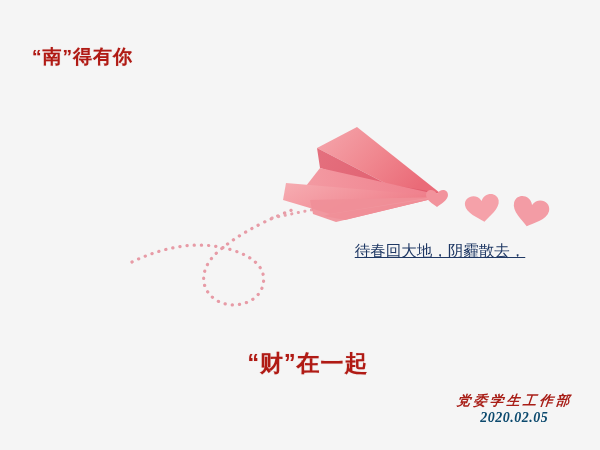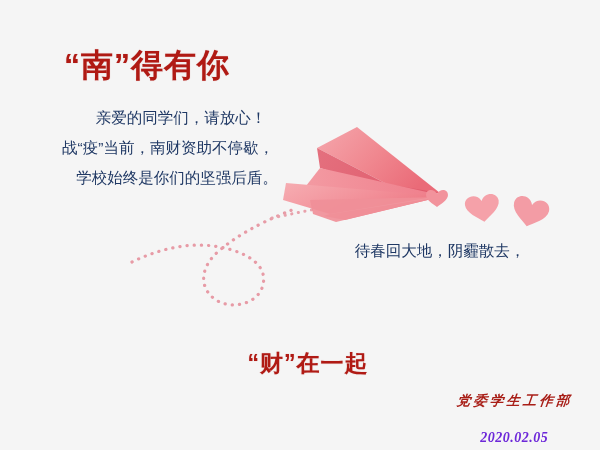"“南”得有你" #headline-top { font-size: 32px -> 19px; margin-left: 32px -> none }
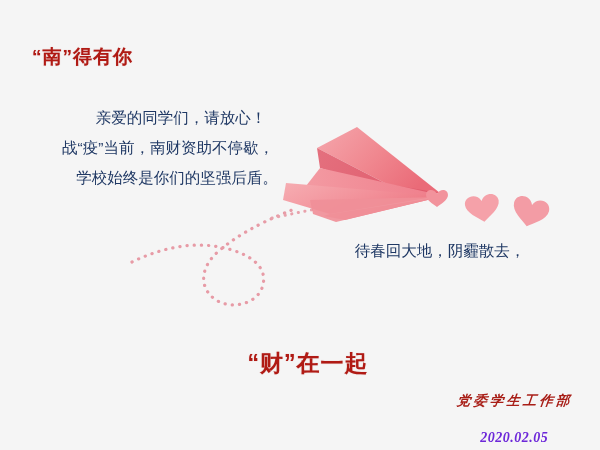"亲爱的同学们，请放心！" div.bodyblock { html: <div> <span>亲爱的同学们，请放心！</span> <span>战“疫”当前，南财资助不停歇，</span> <span>学校始终是你们的坚强后盾。</span> </div> -> none }
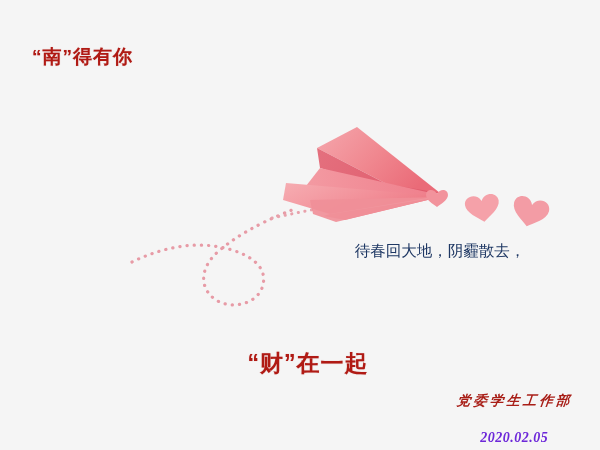"待春回大地，阴霾散去，" #body-lower .line-2 { text-decoration: none -> underline }
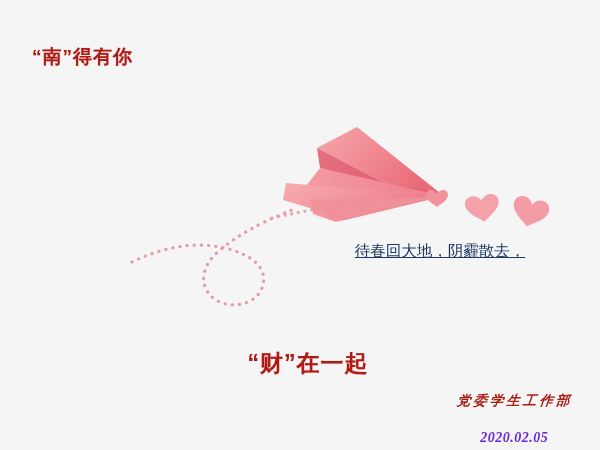"2020.02.05" #signature-date { color: #6d28d9 -> #0c4a6e; margin-top: 20px -> 0 }
